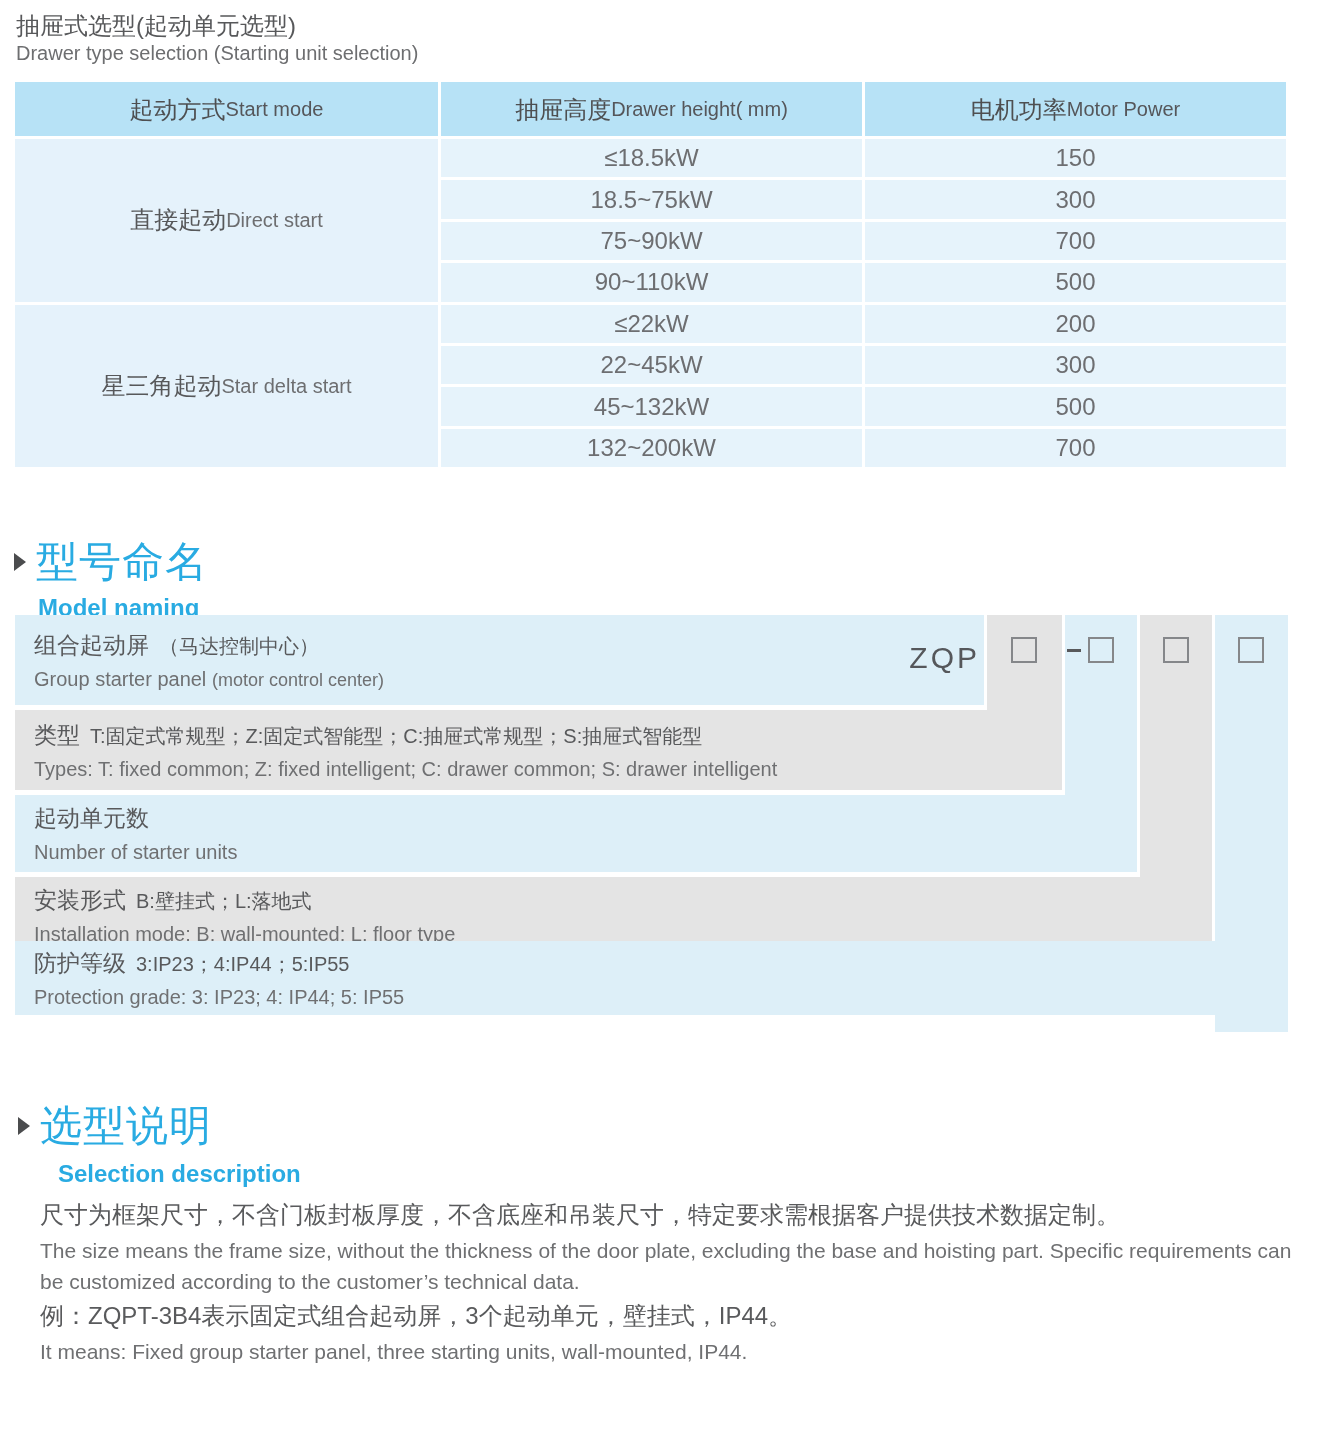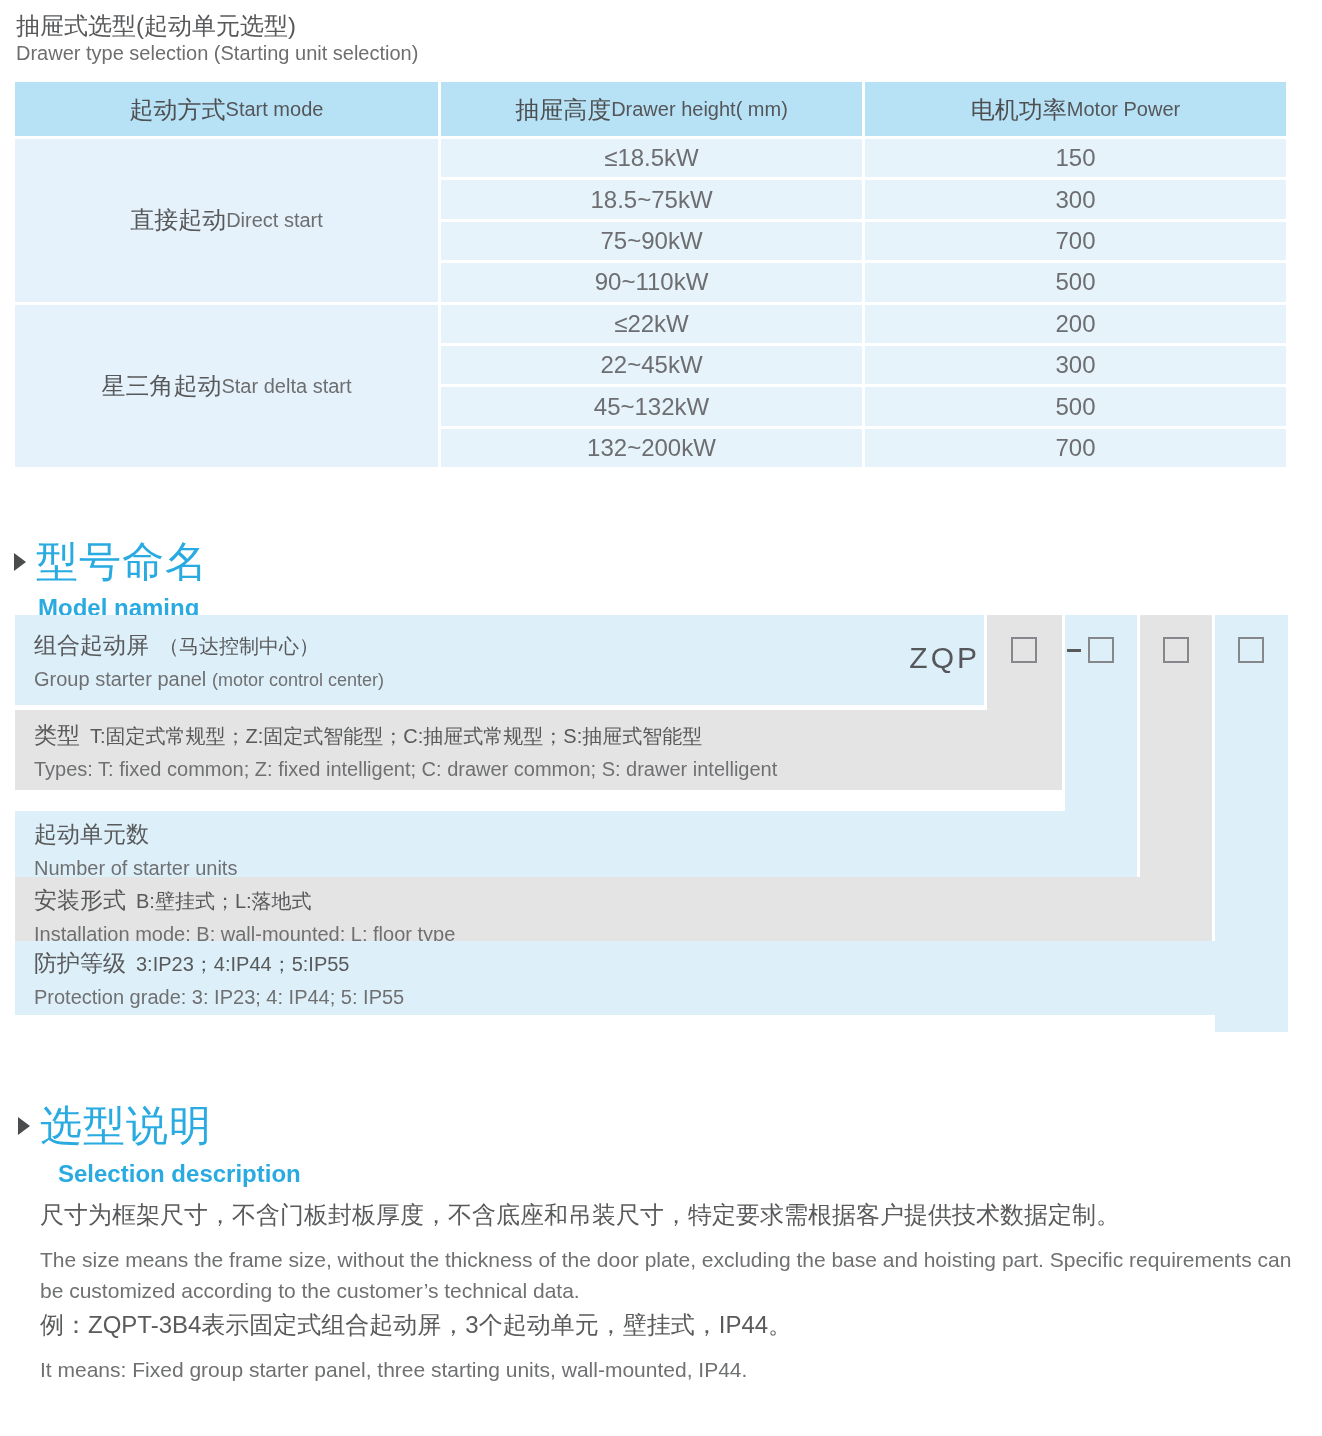"起动单元数" .b3 { top: 196px -> 180px }
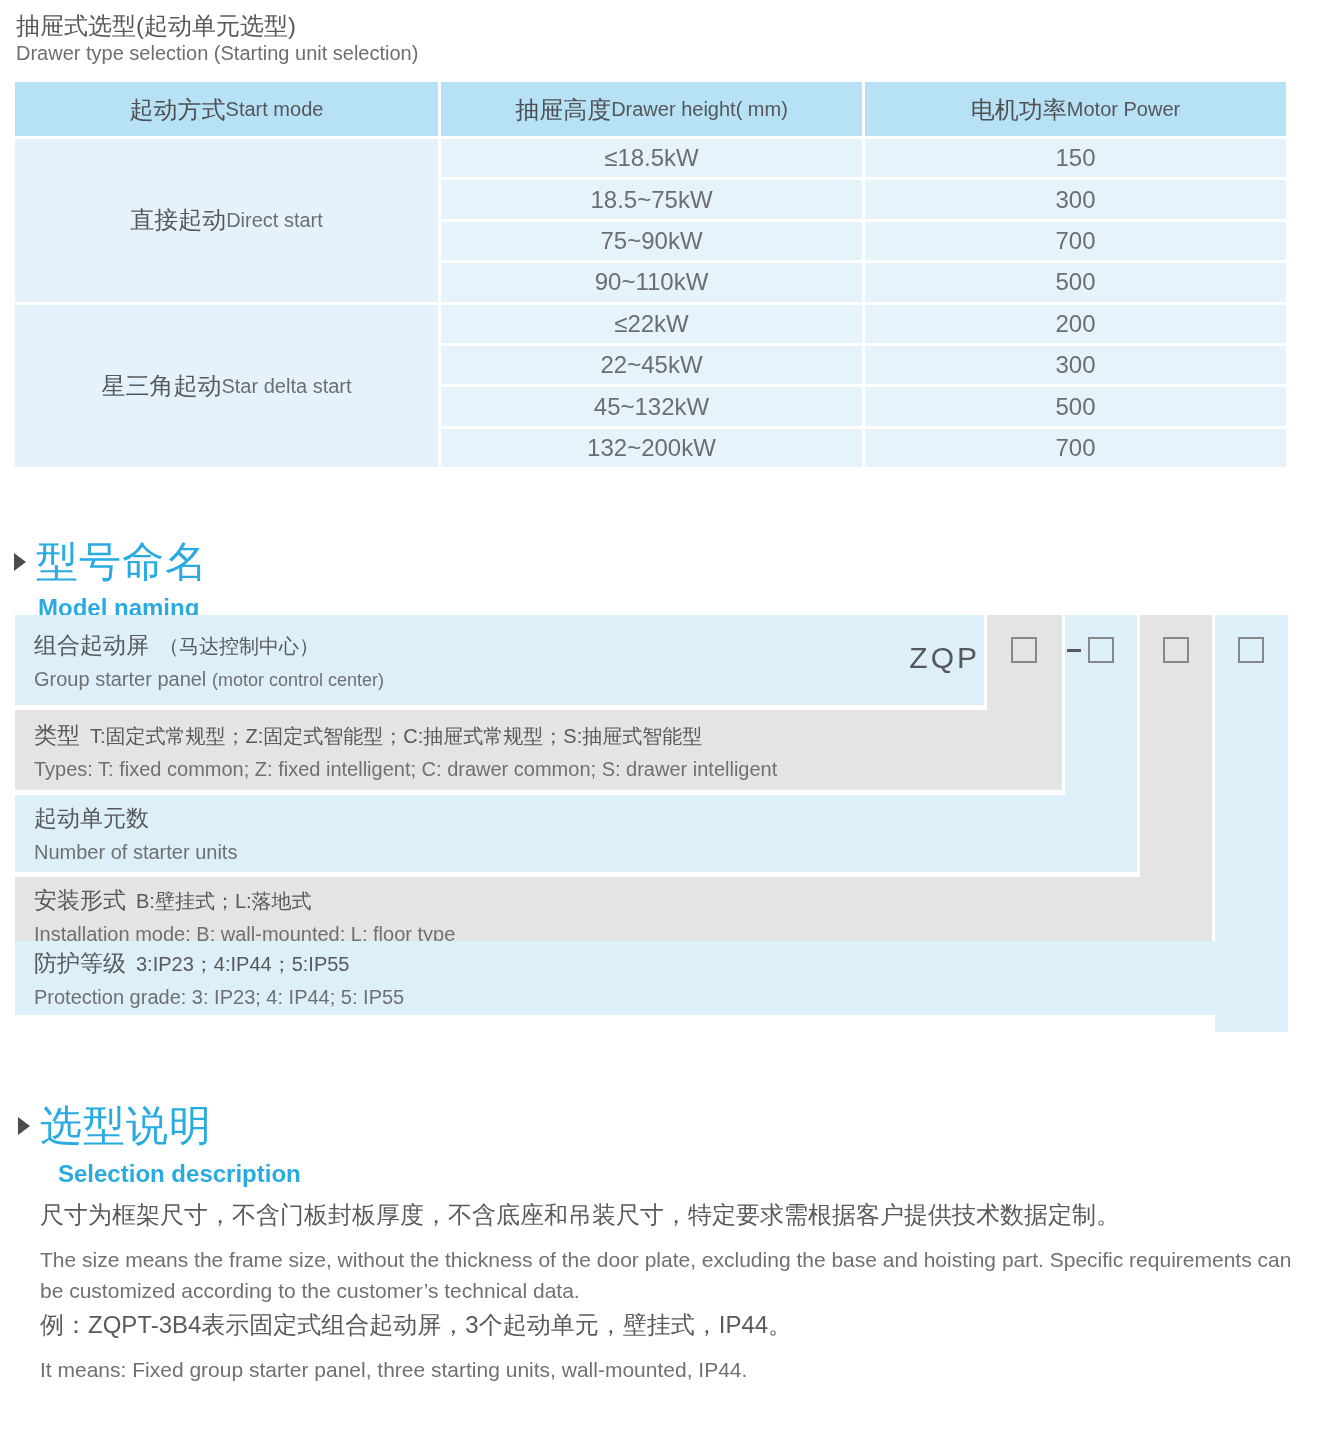"The size means the frame" .p-en { margin-top: 12px -> 3px }
